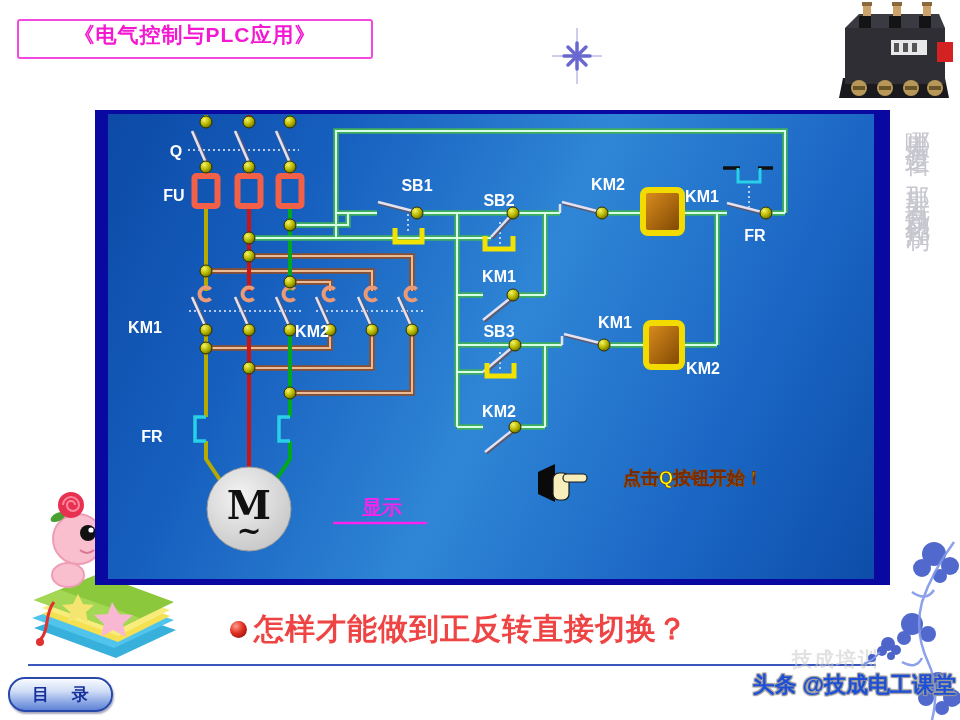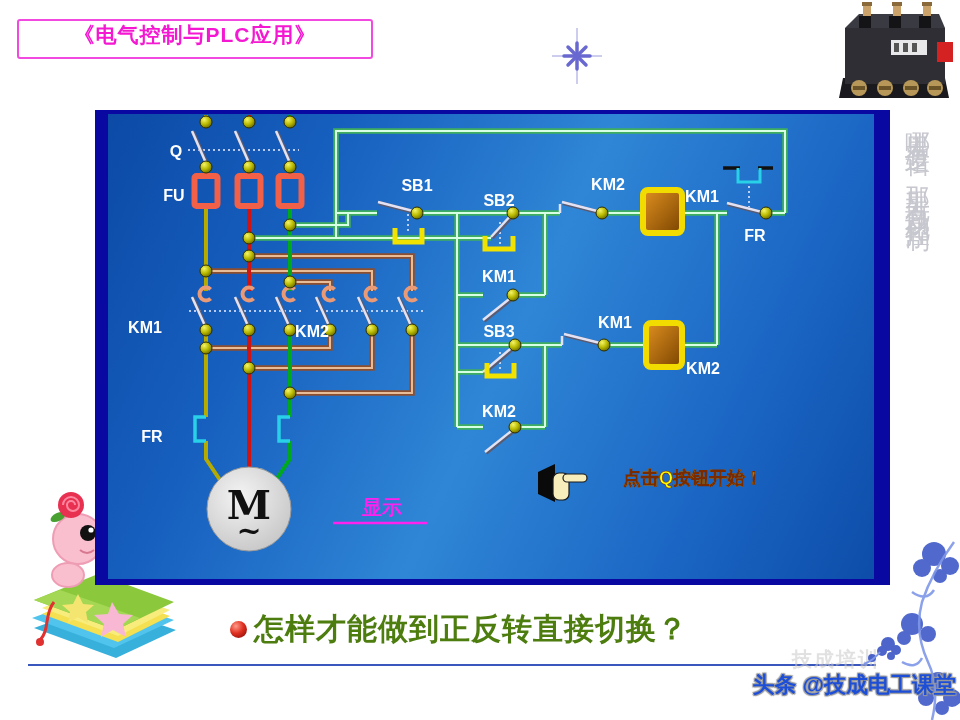"怎样才能做到正反转直接切换？" .q-text { color: #4d7c0f -> #ef4444 }
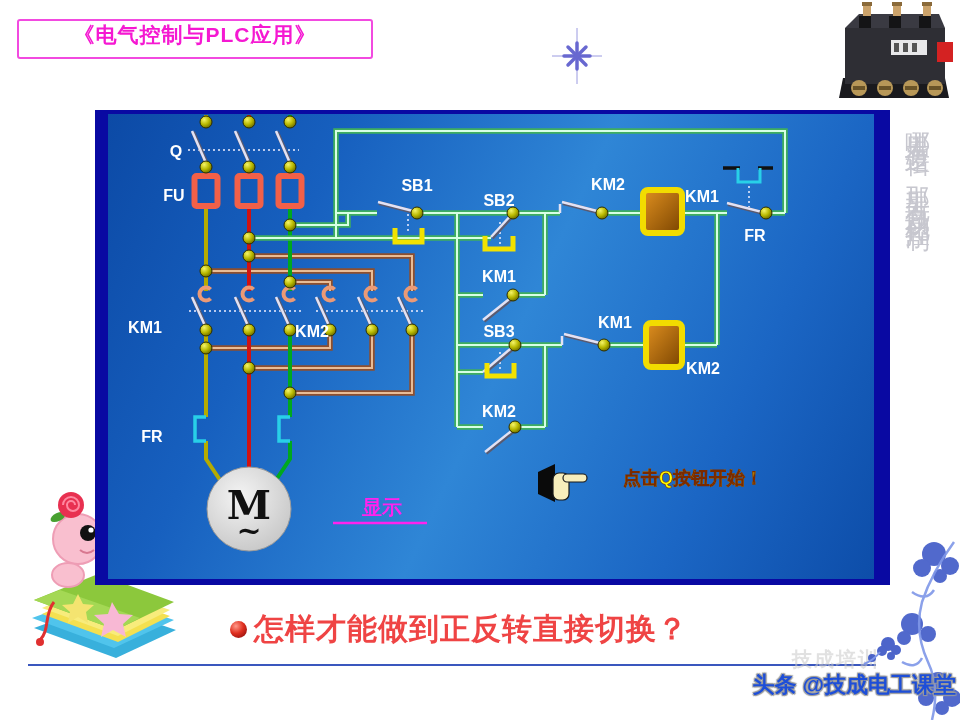"目 录" div.toc { html: none -> <div> <span>目 录</span> </div> }
